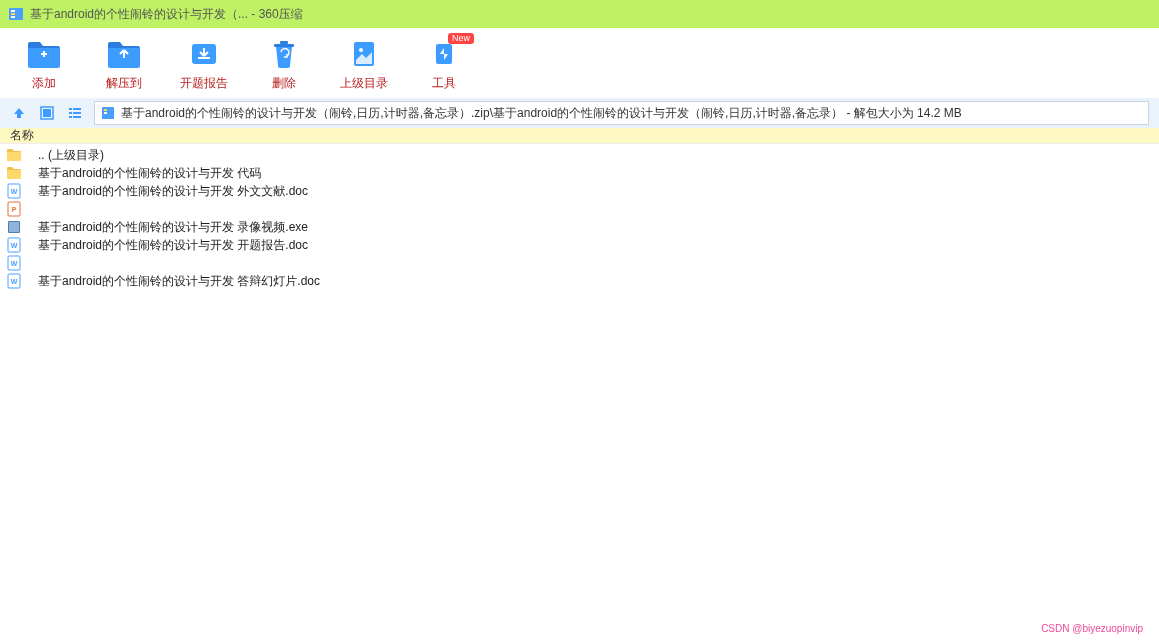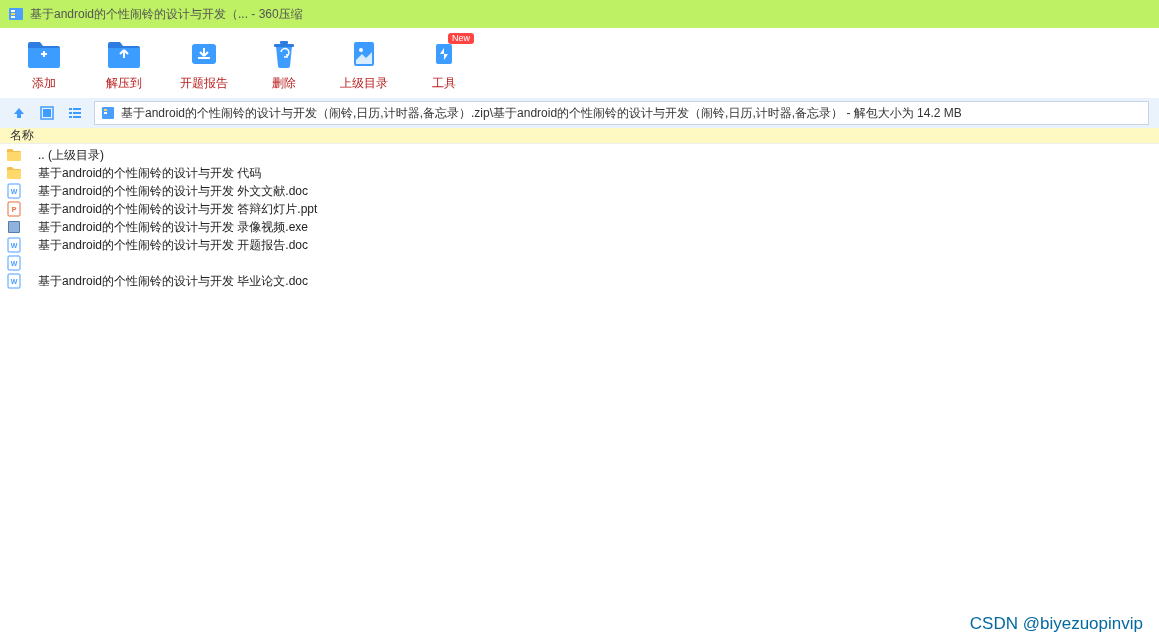"基于android的个性闹铃的设计与开发 答辩幻灯片.ppt" span.file-name { html: <span>基于android的个性闹铃的设计与开发 答辩幻灯片.ppt</span> -> none }
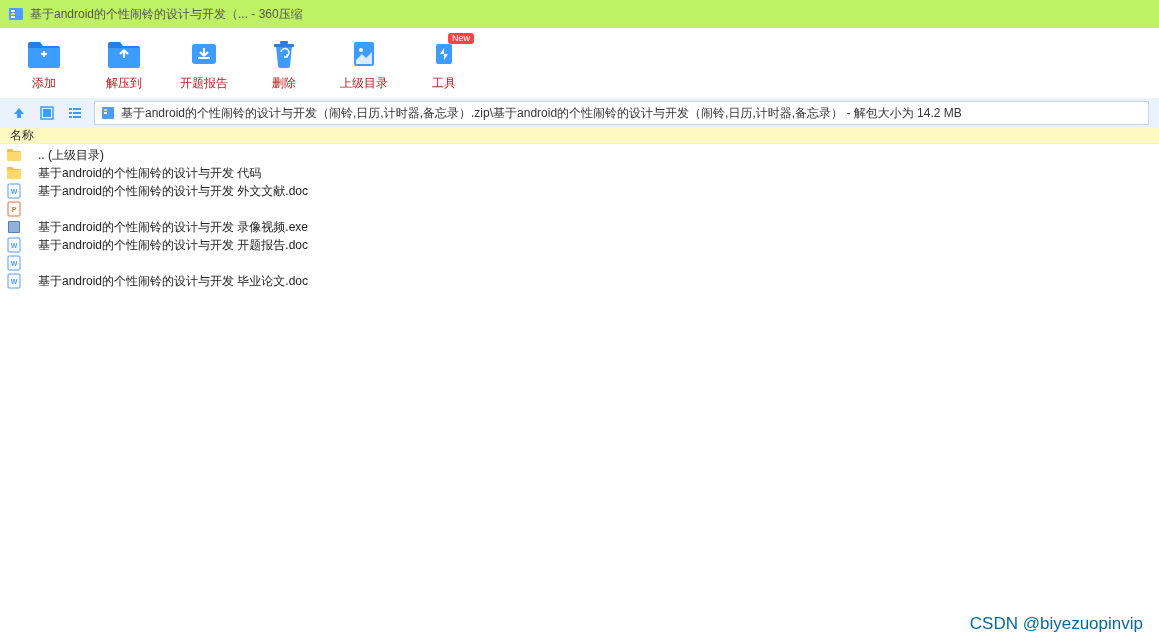"基于android的个性闹铃的设计与开发 毕业论文.doc" span.file-name { text: 毕业论文.doc -> 答辩幻灯片.doc }
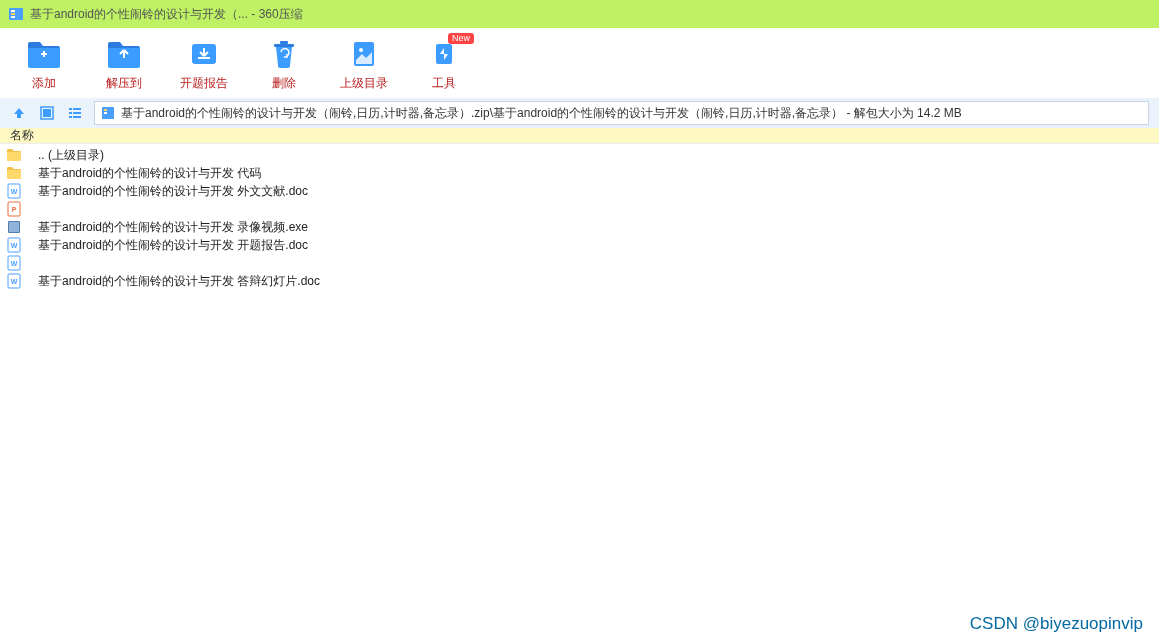"CSDN @biyezuopinvip" .watermark { color: #0369a1 -> #ec4899; font-size: 17px -> 10px }
